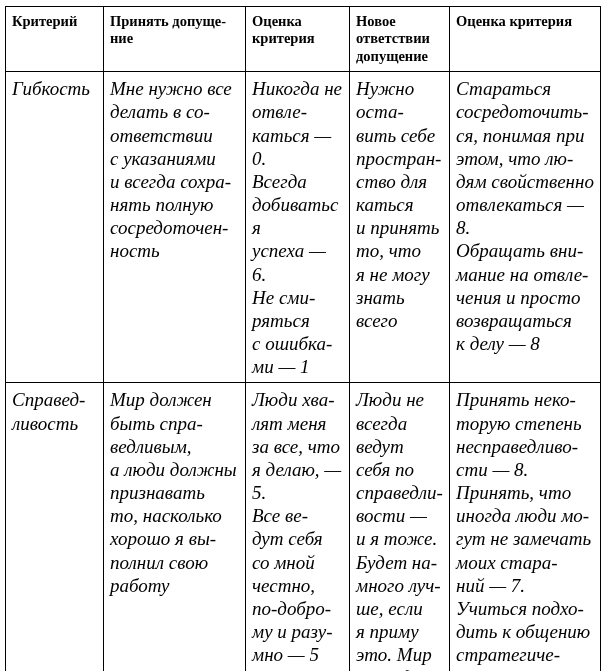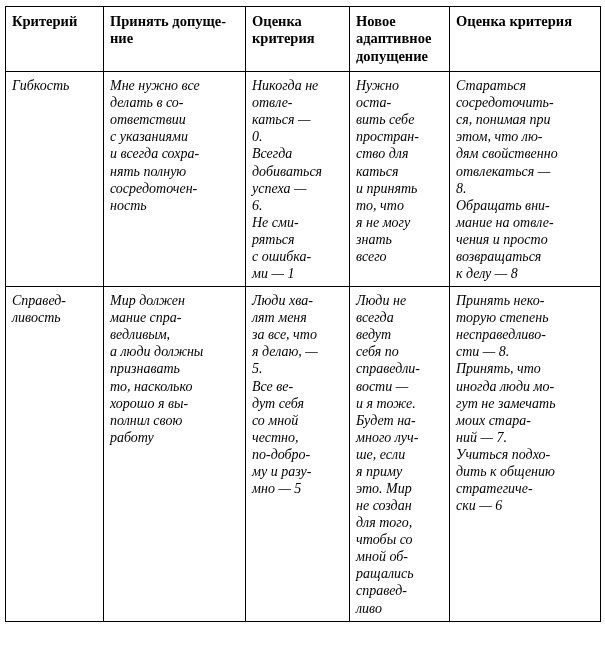"Новое" span.cell-text { text: адаптивное -> ответствии }
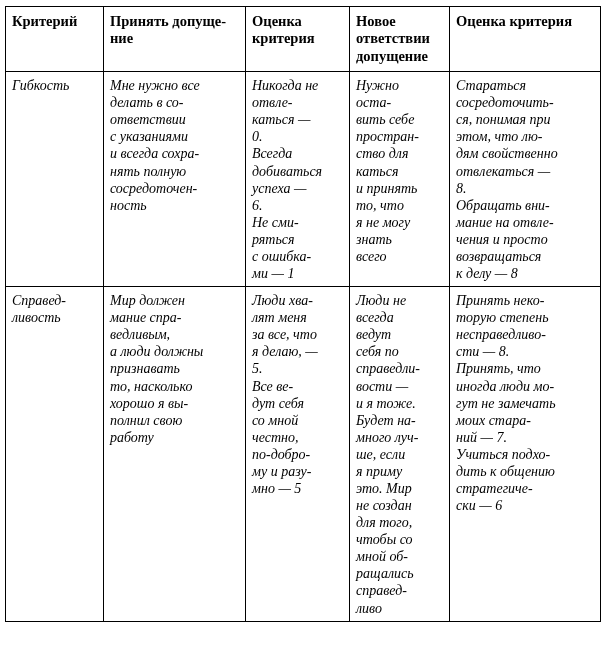"Гибкость" table.criteria-table td { font-size: 14px -> 19px }
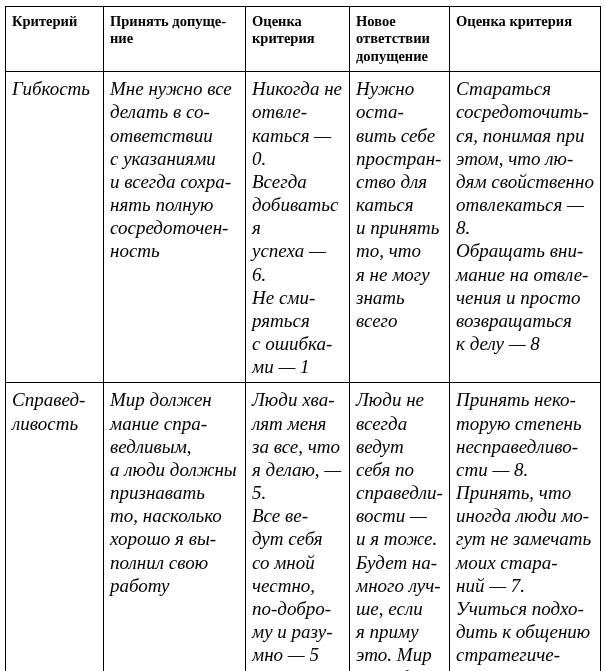"Мир должен" span.cell-text { text: мание -> быть }
